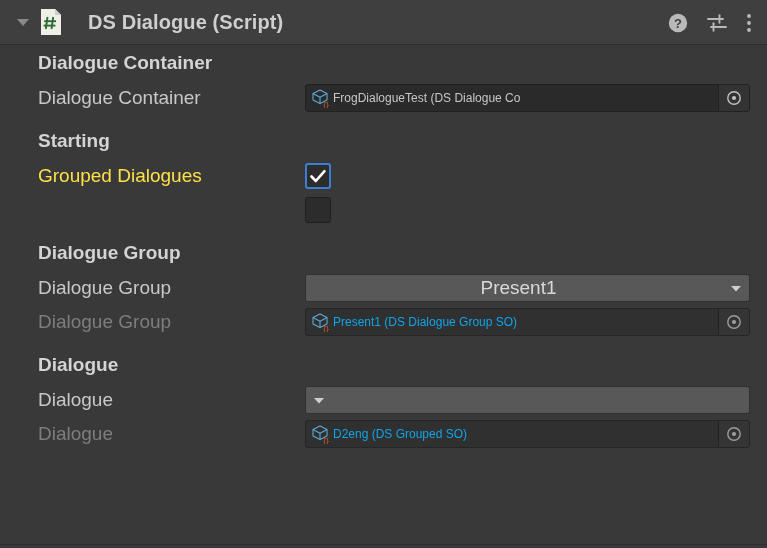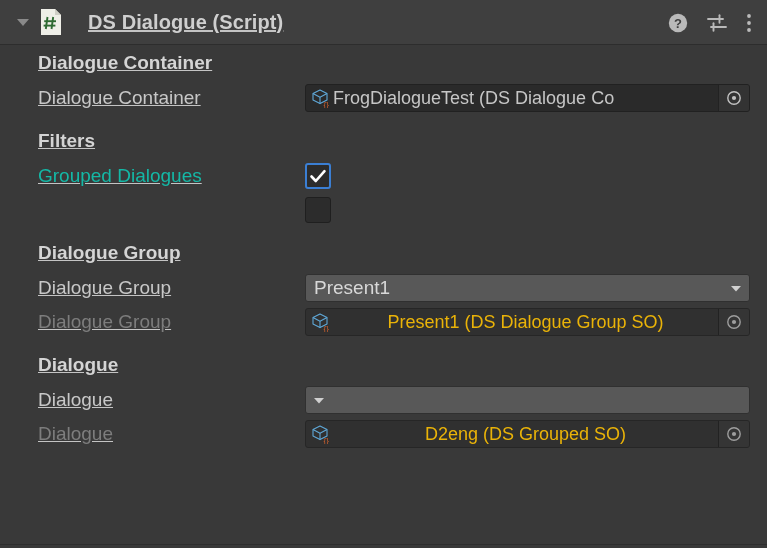"DS Dialogue (Script)" .inspector { text-decoration: underline -> none }
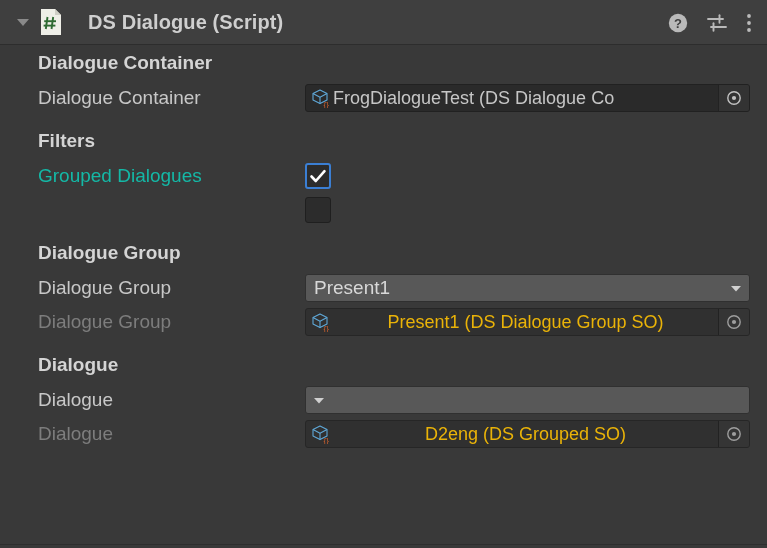"FrogDialogueTest (DS Dialogue Co" .obj-text { font-size: 18px -> 12px }
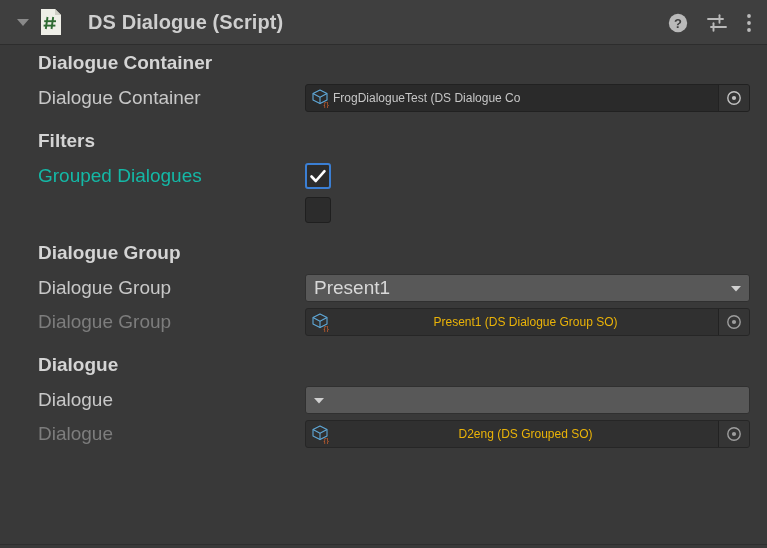"Filters" div.section-header { text: Filters -> Starting }
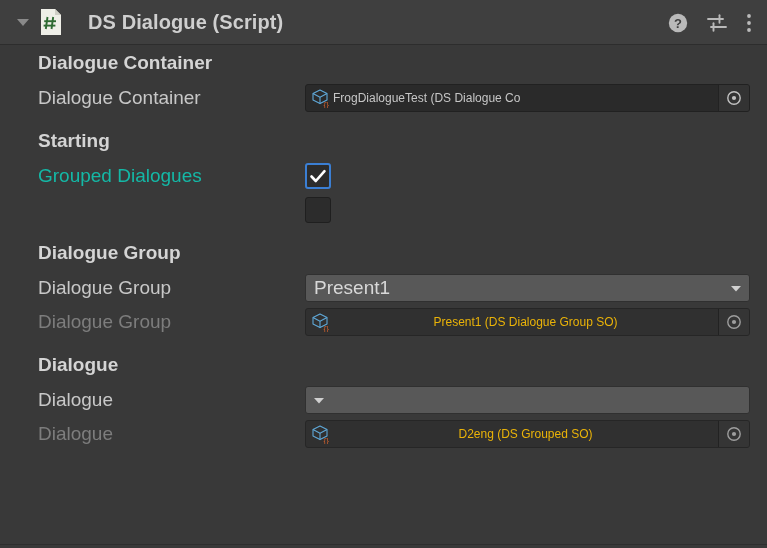"Grouped Dialogues" .row .label.blue { color: #14b8a6 -> #fde047 }
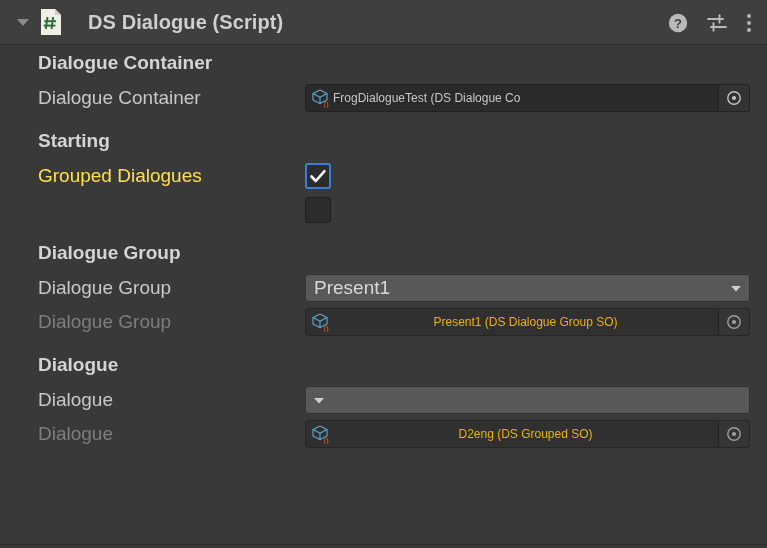"Present1" .dropdown .dd-text { text-align: none -> center }
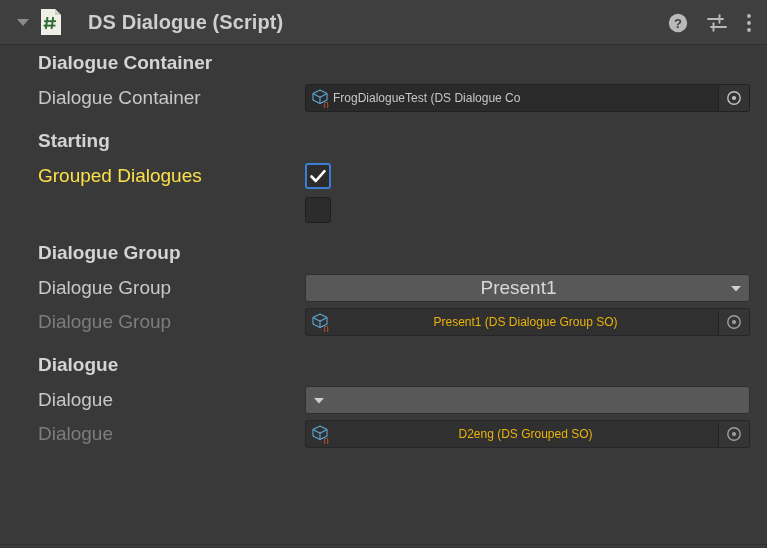"Present1 (DS Dialogue Group SO)" .objfield.dimmed .obj-text { color: #eab308 -> #0ea5e9; text-align: center -> none }
